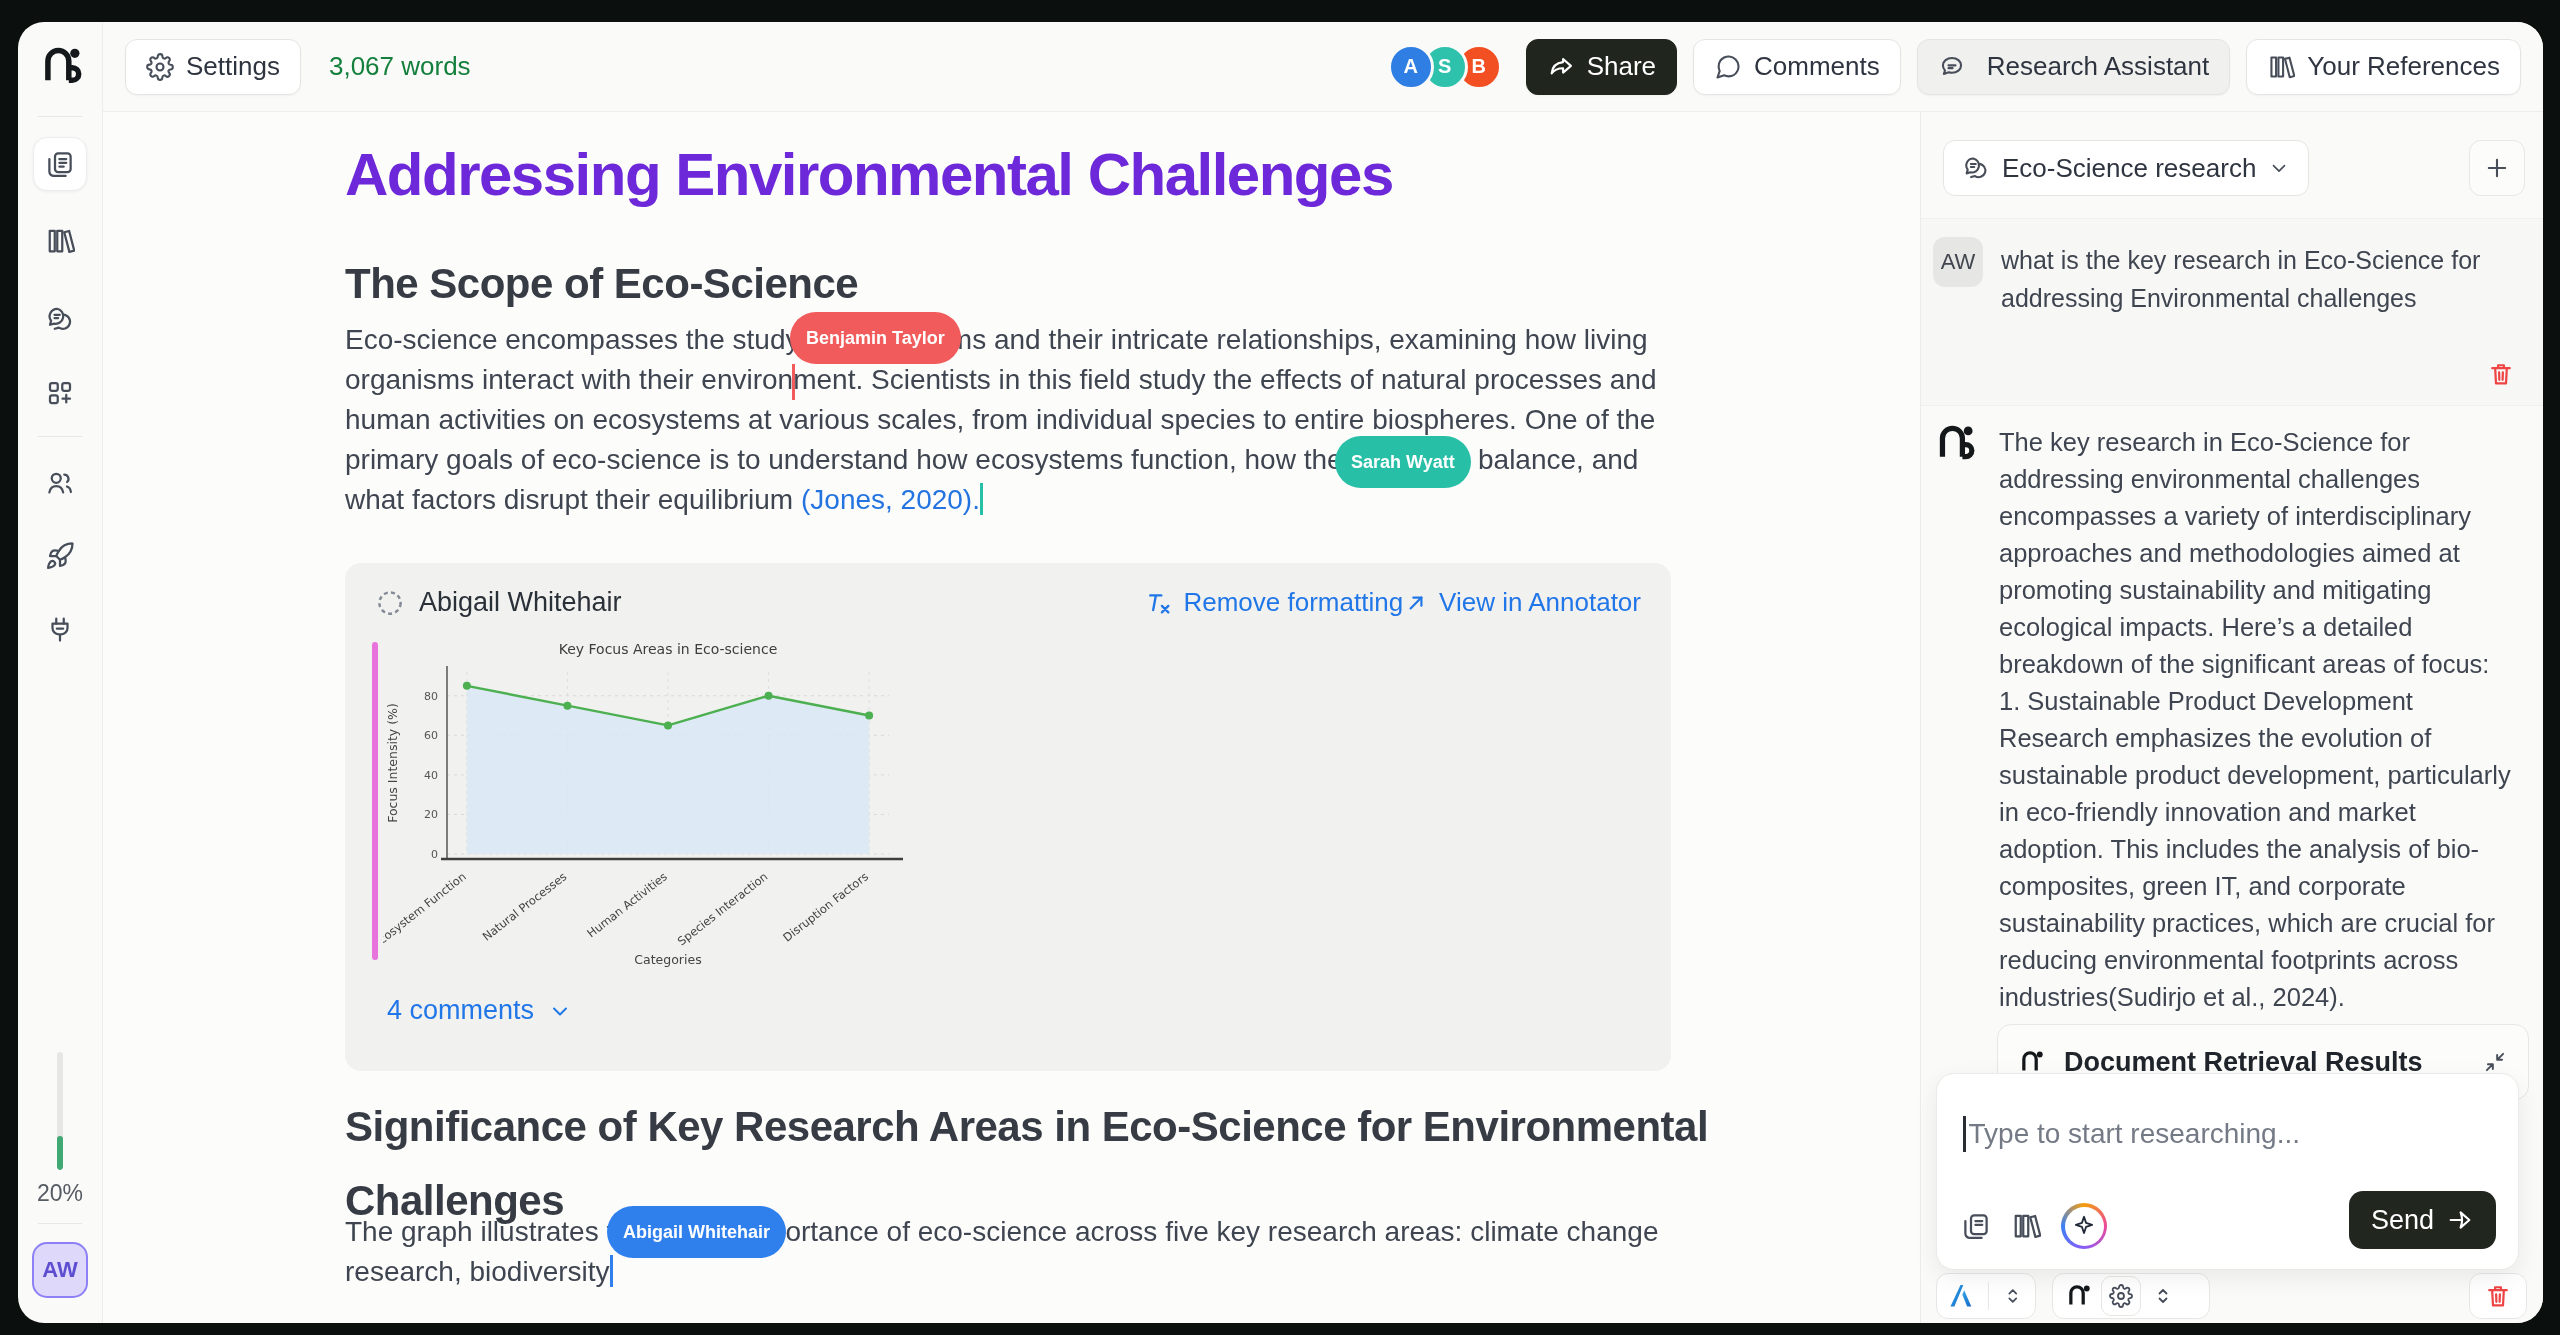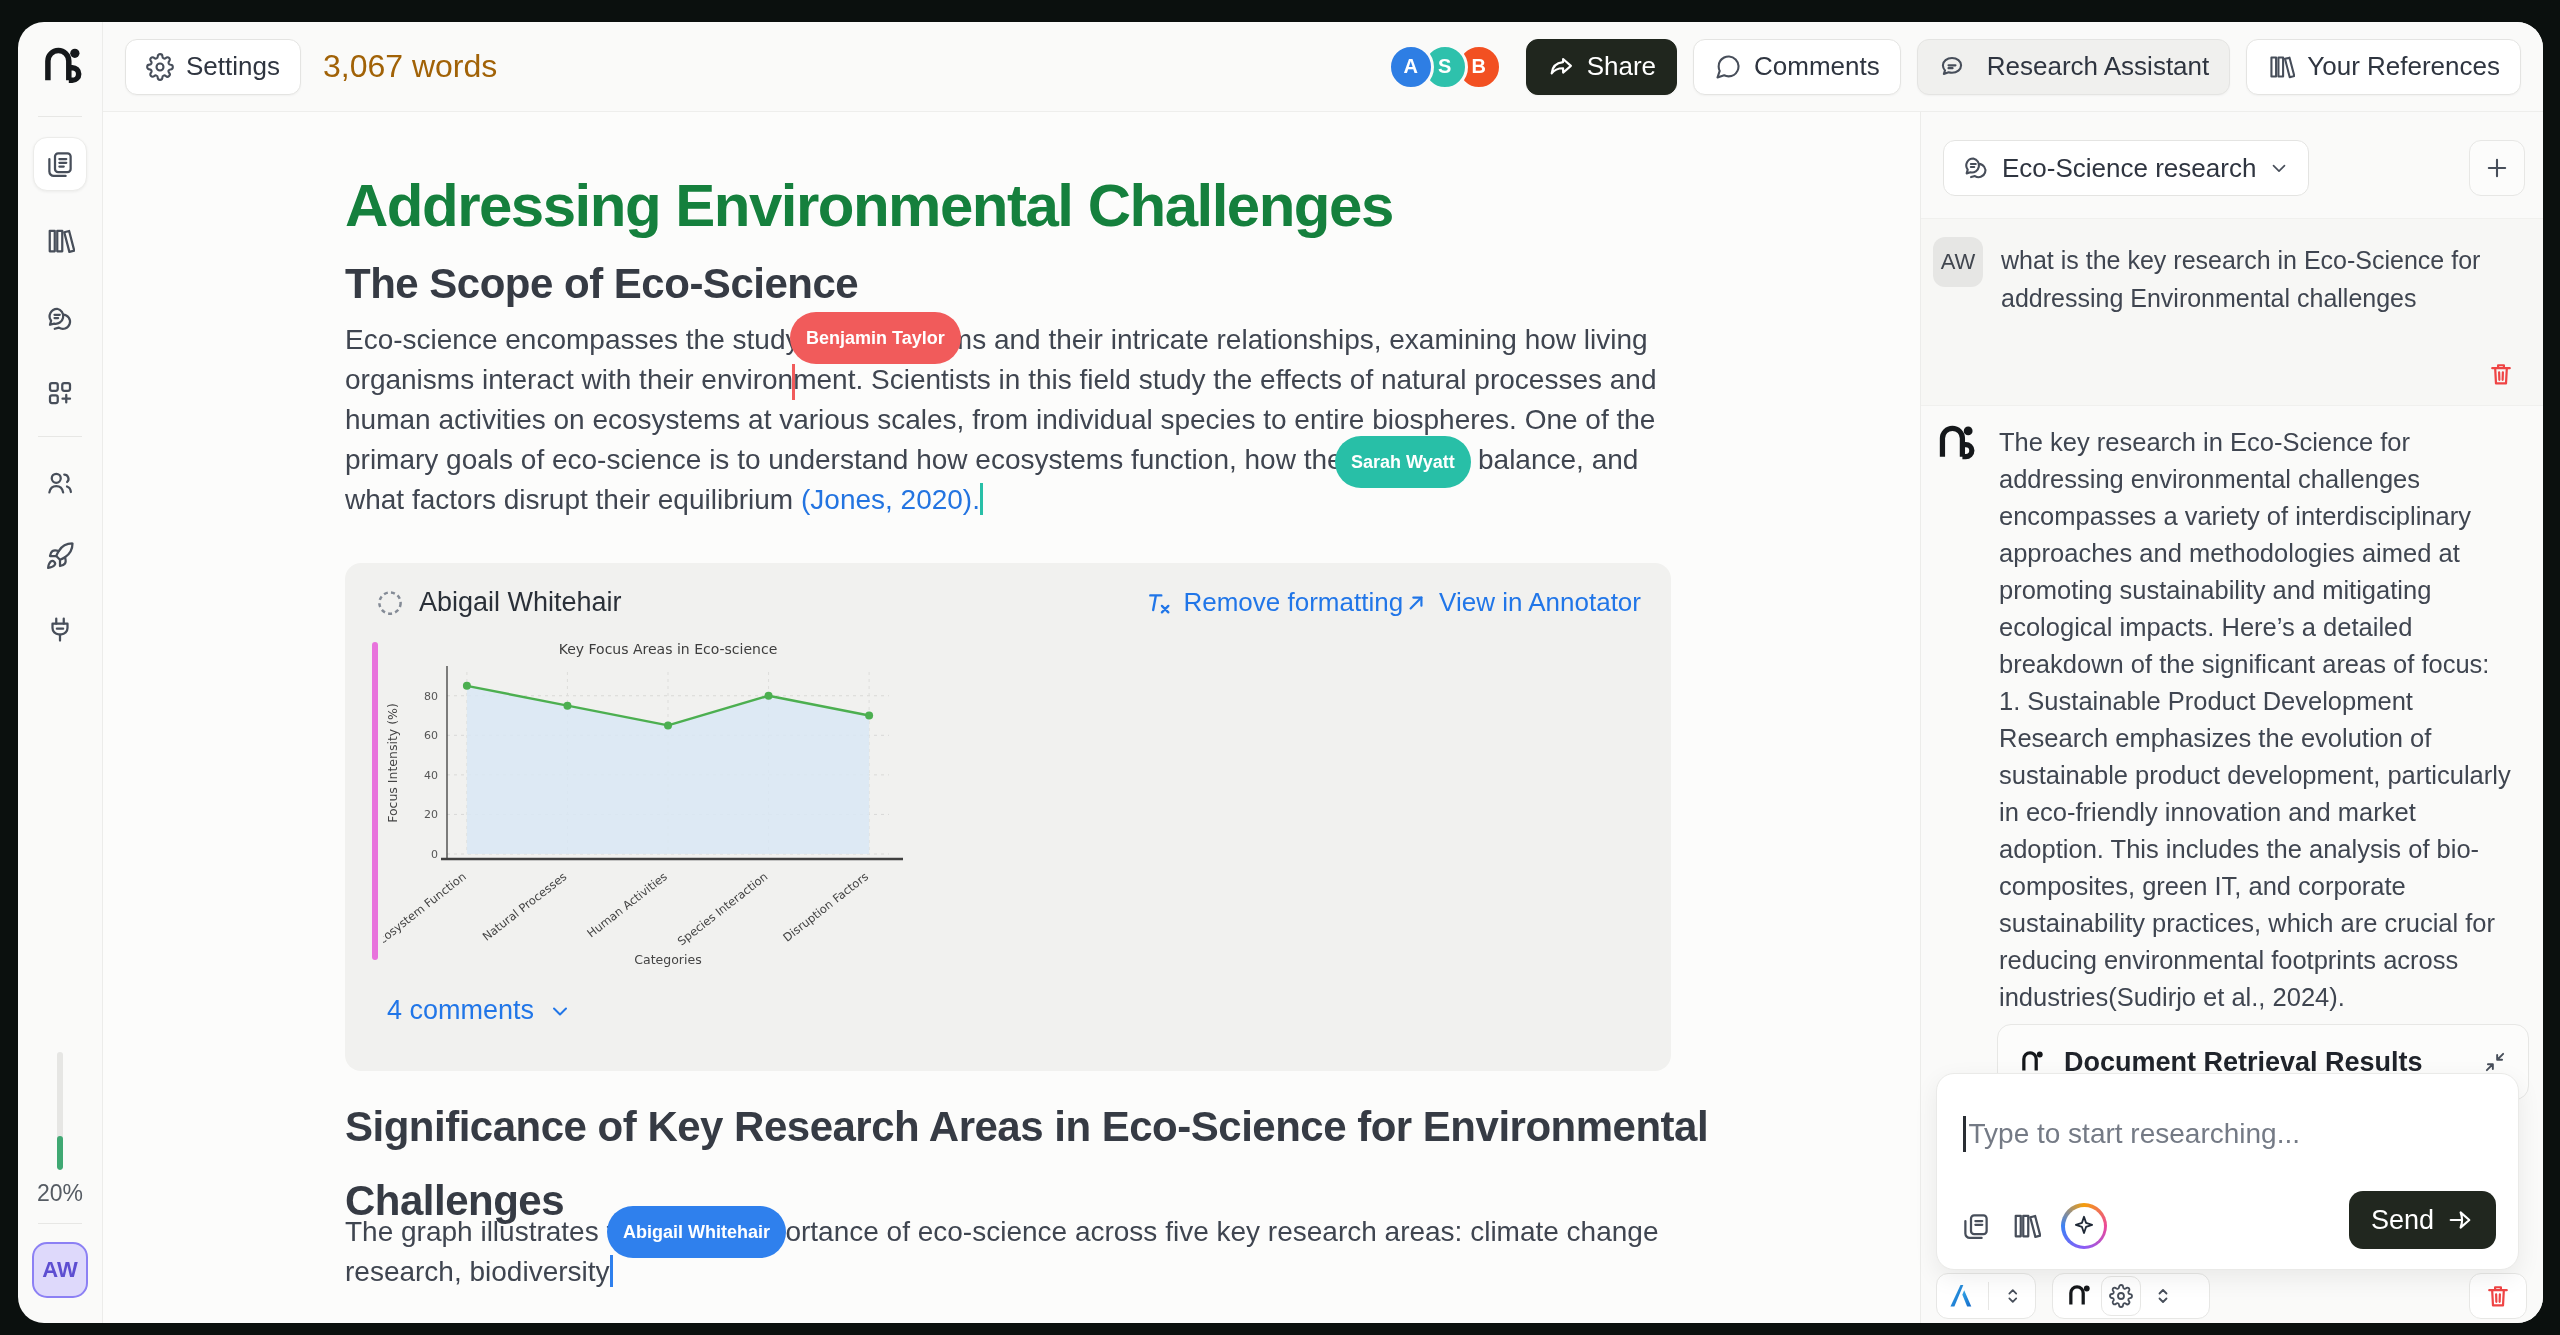"3,067 words" .wordcount { color: #a16207 -> #15803d; font-size: 32px -> 26px; margin-left: 6px -> 12px }
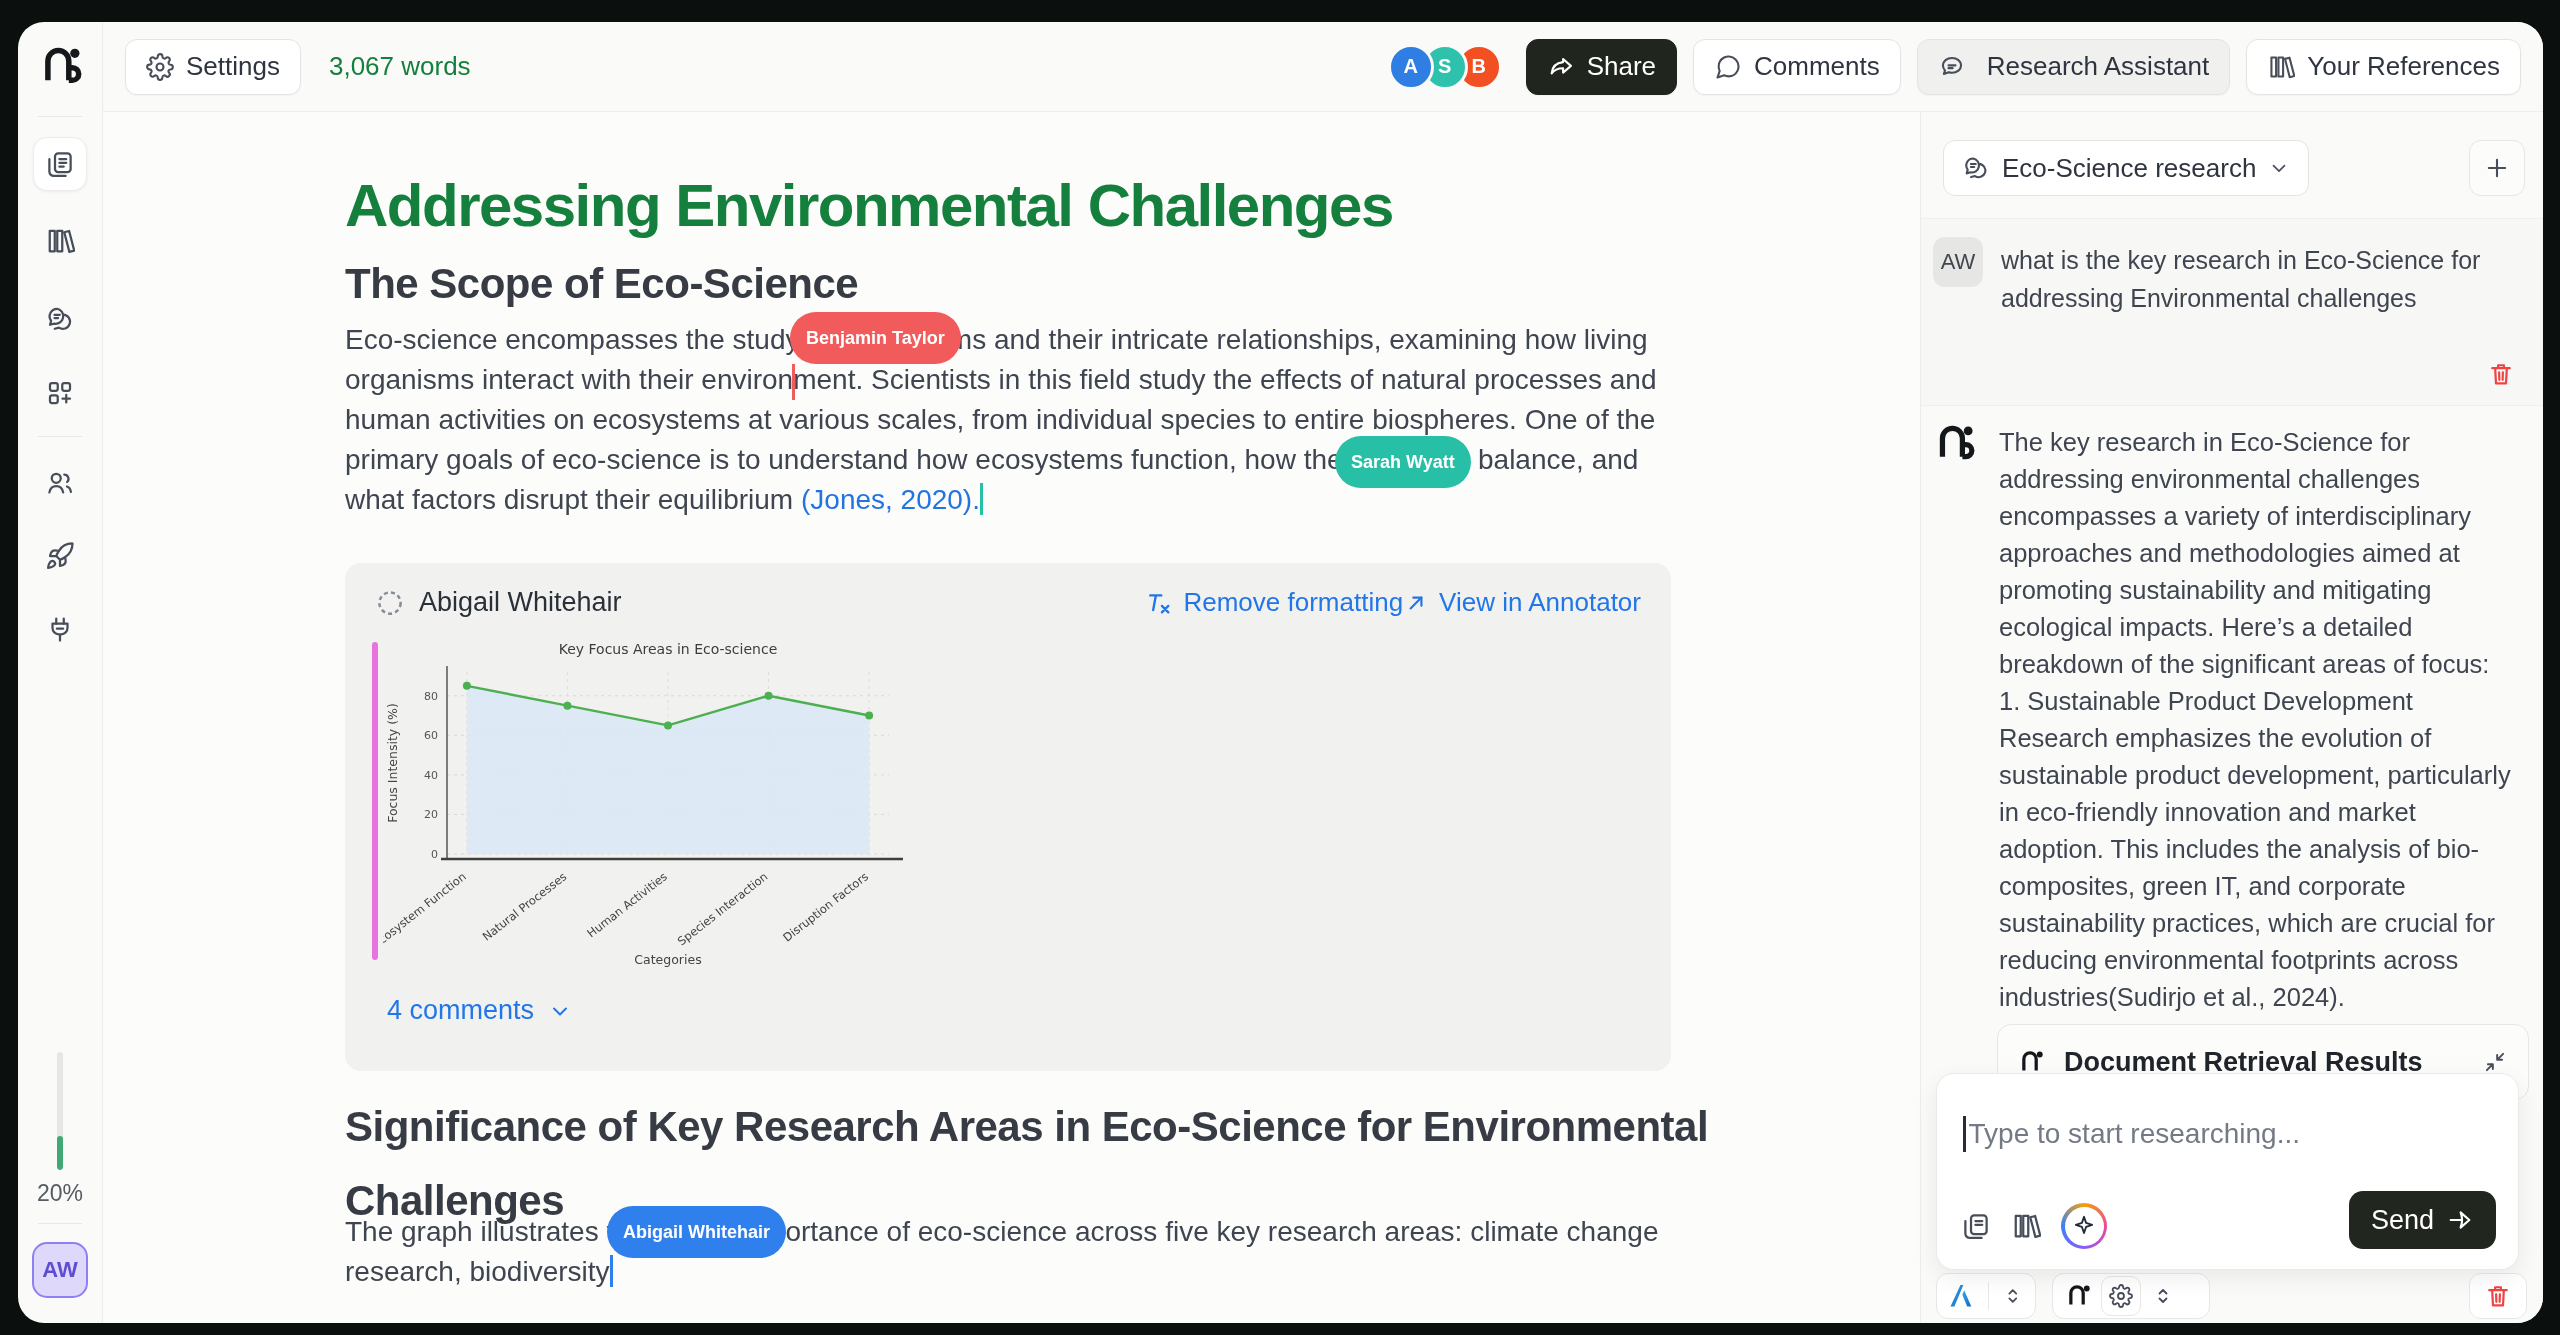"Addressing Environmental Challenges" .doc-title { color: #15803d -> #6d28d9; top: 59px -> 28px }
